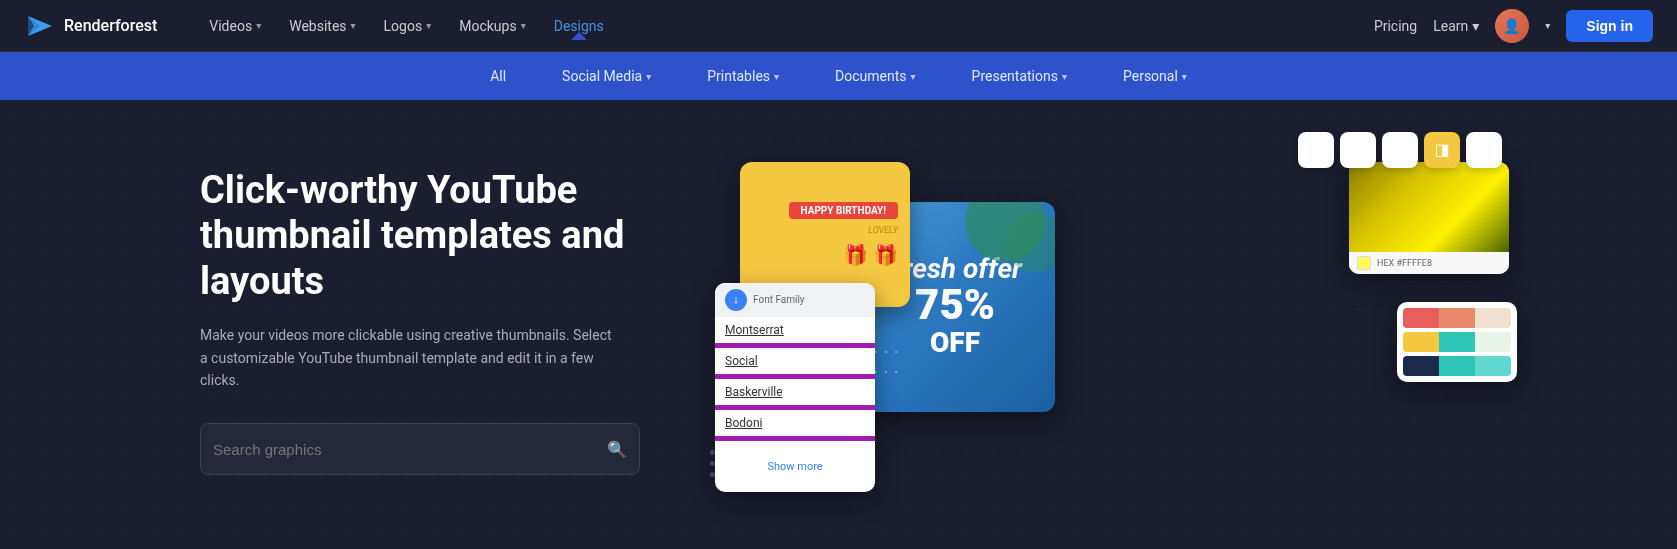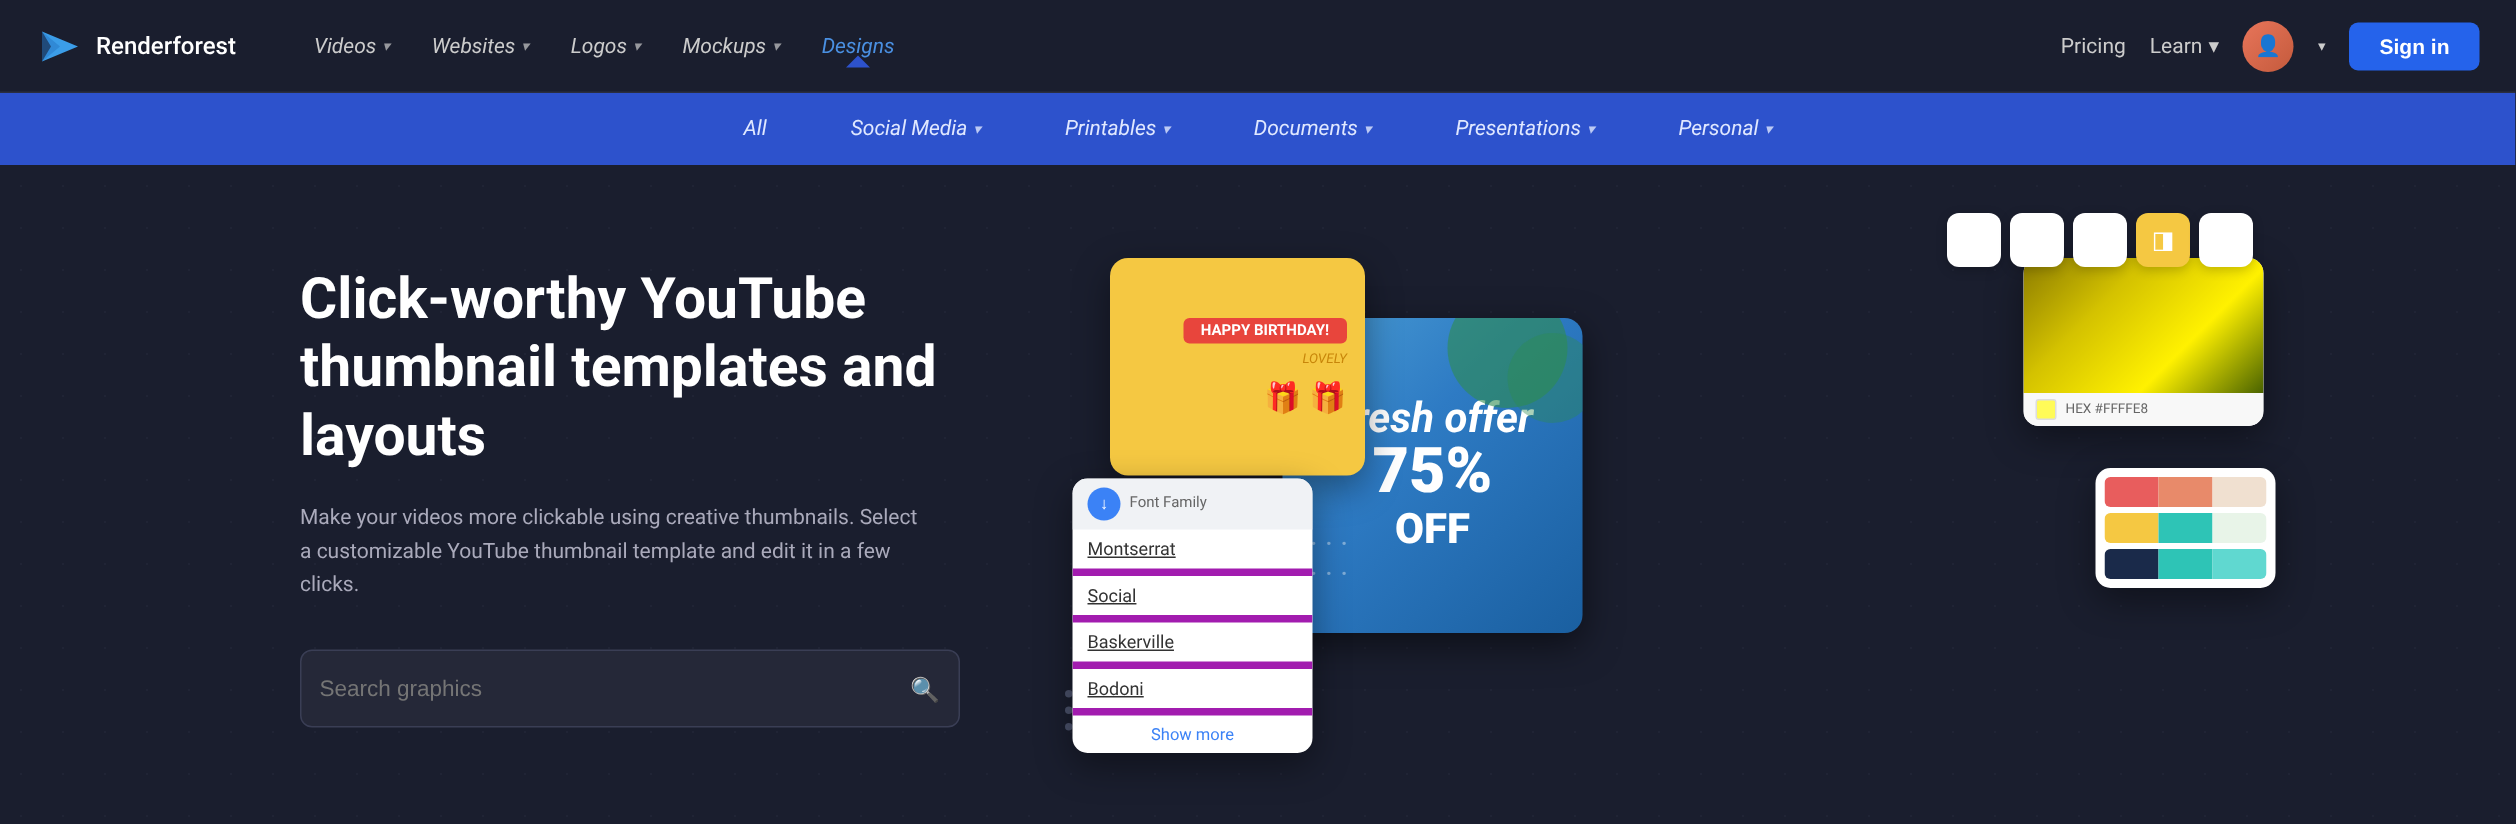"Renderforest" .top-nav { height: 62px -> 52px }
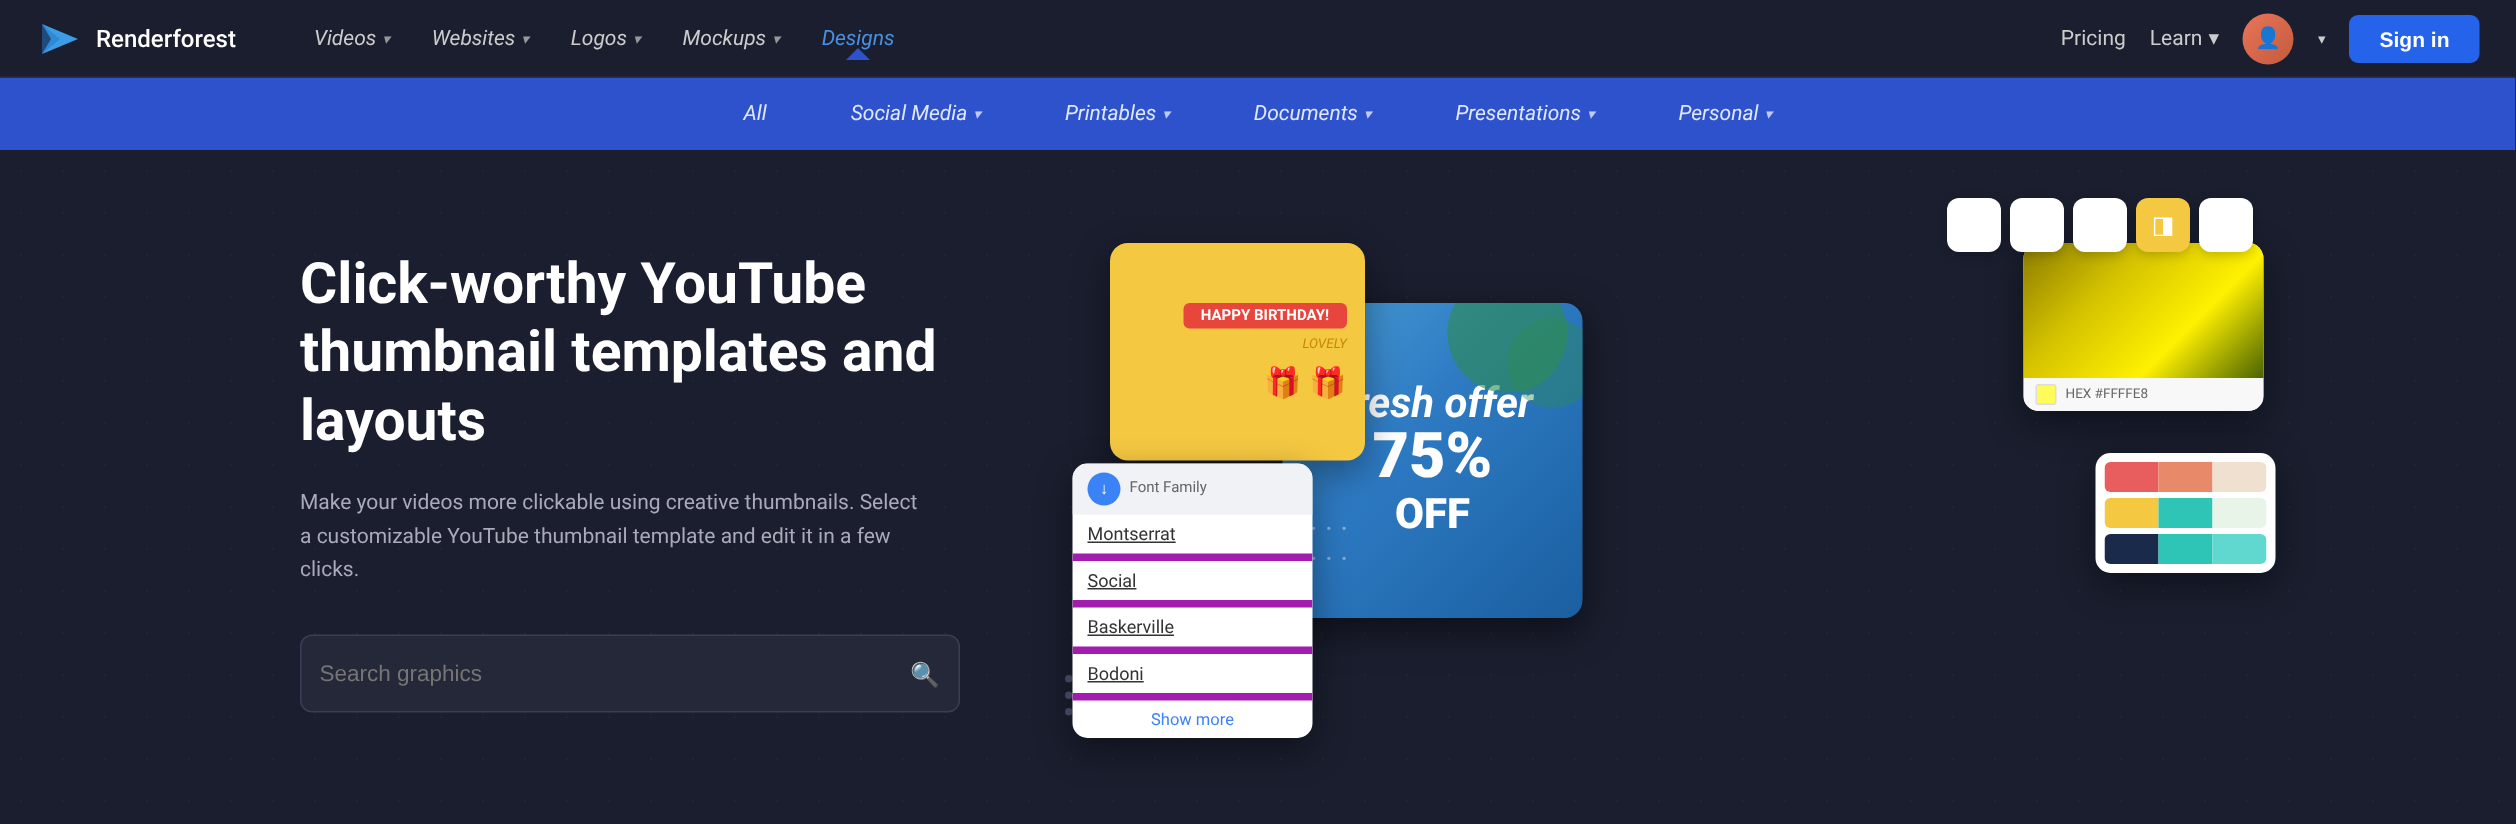"Videos" .nav-item { font-style: italic -> none }
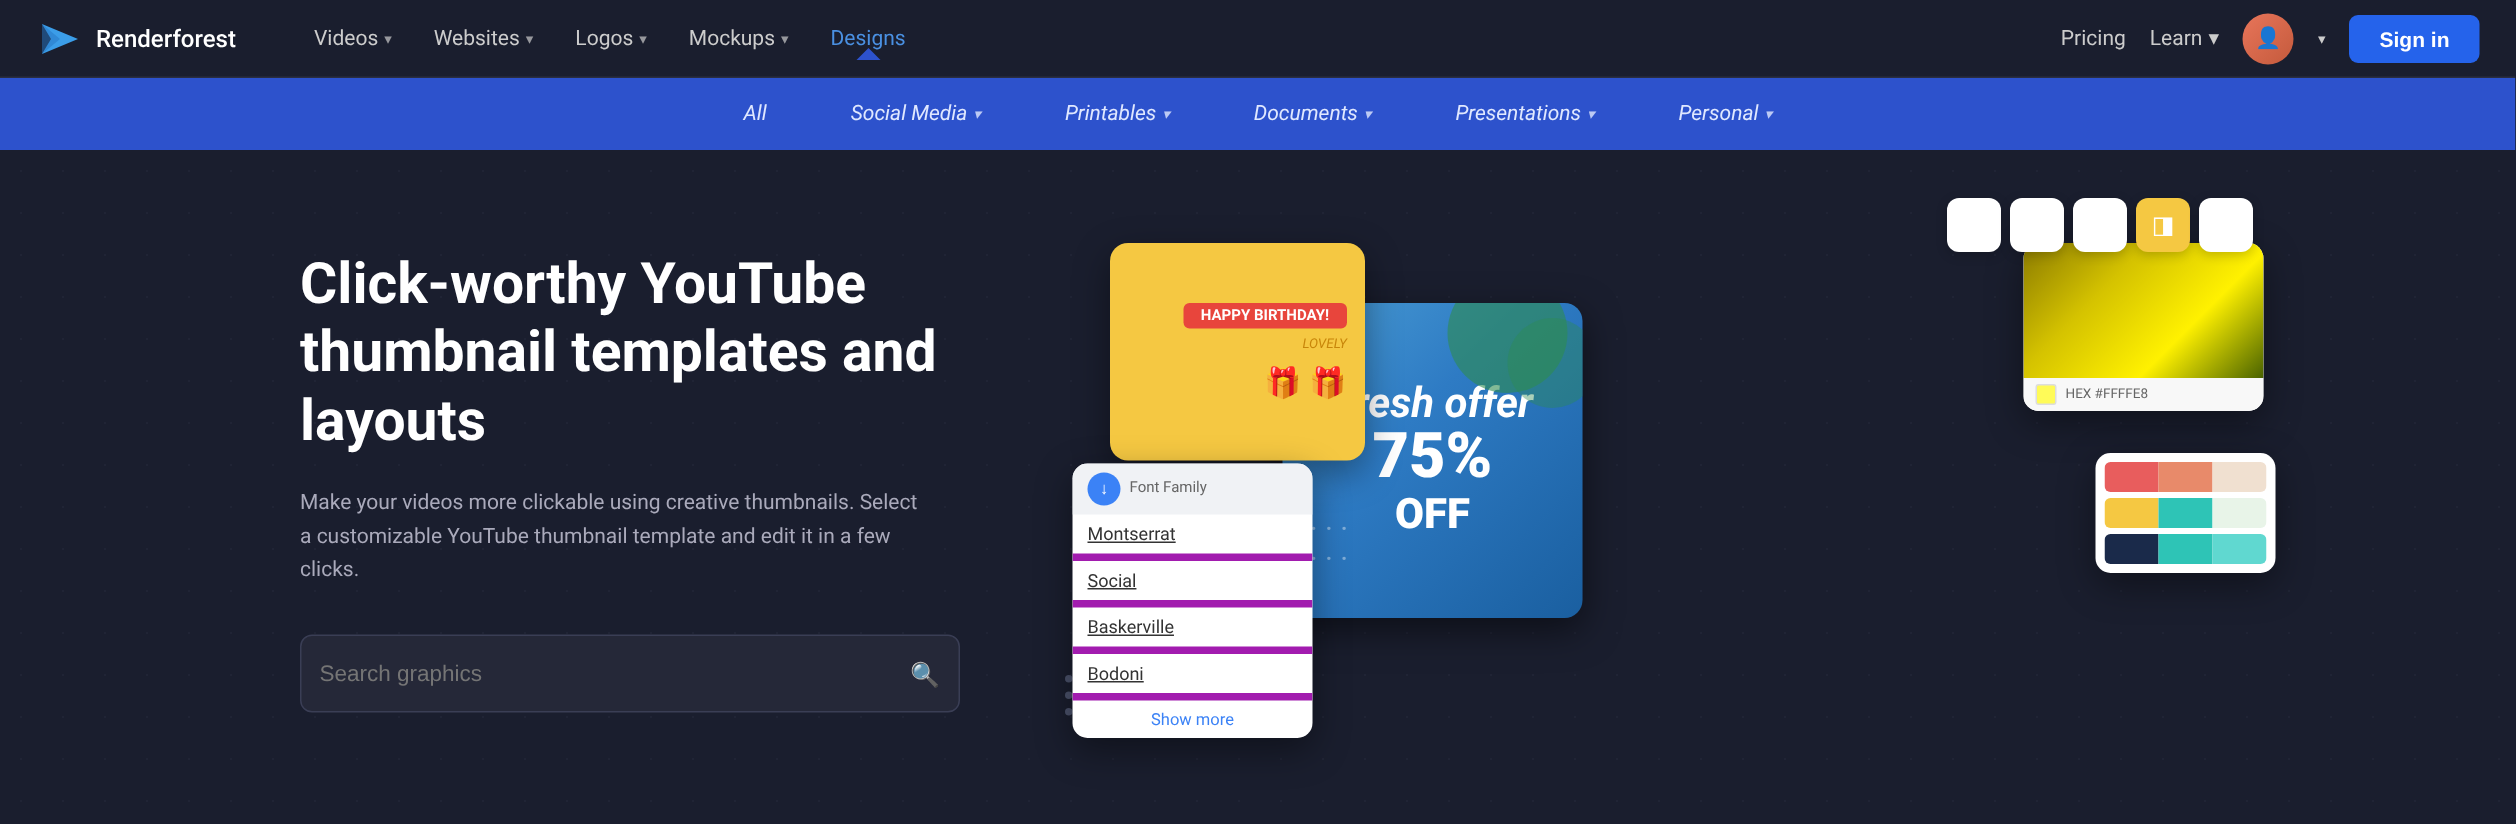"All" .sec-nav-item { font-style: italic -> none }
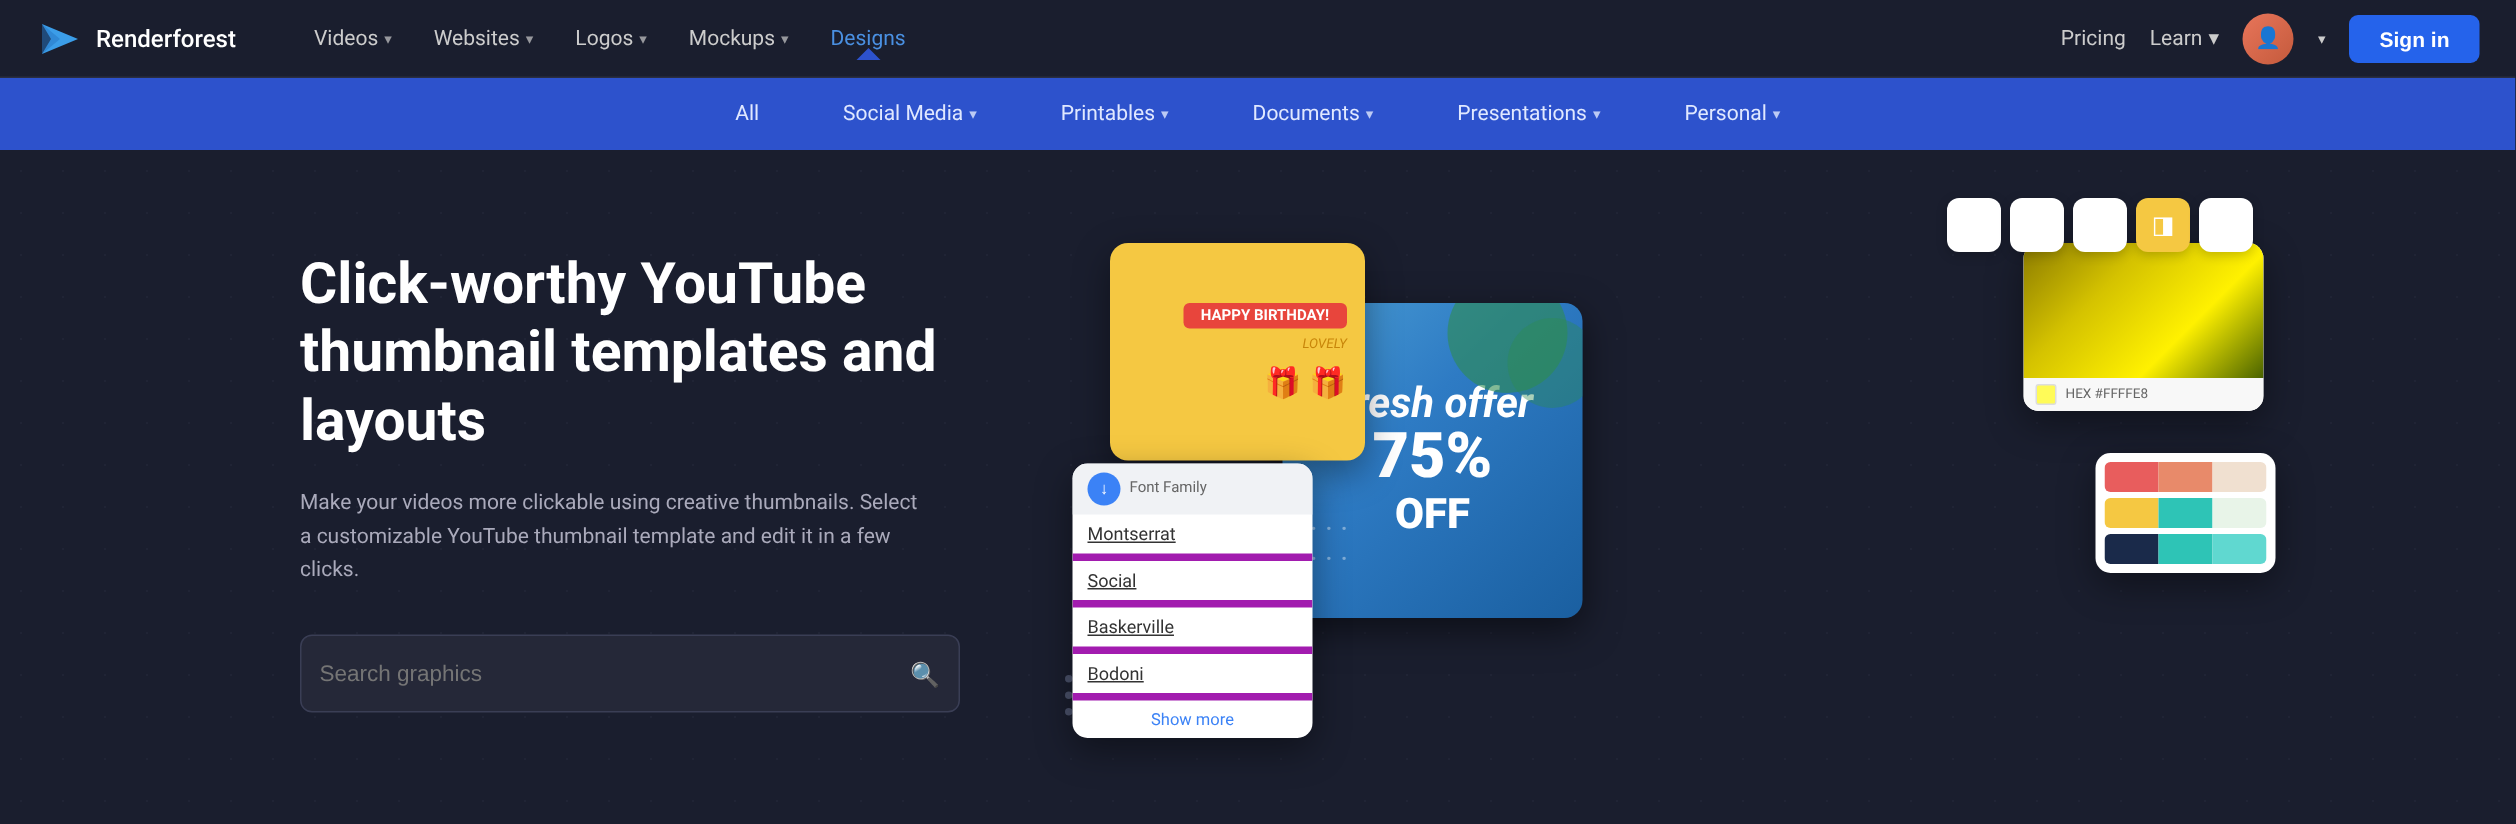"Show more" .font-show-more { padding: 6px 10px -> 19px 10px }
